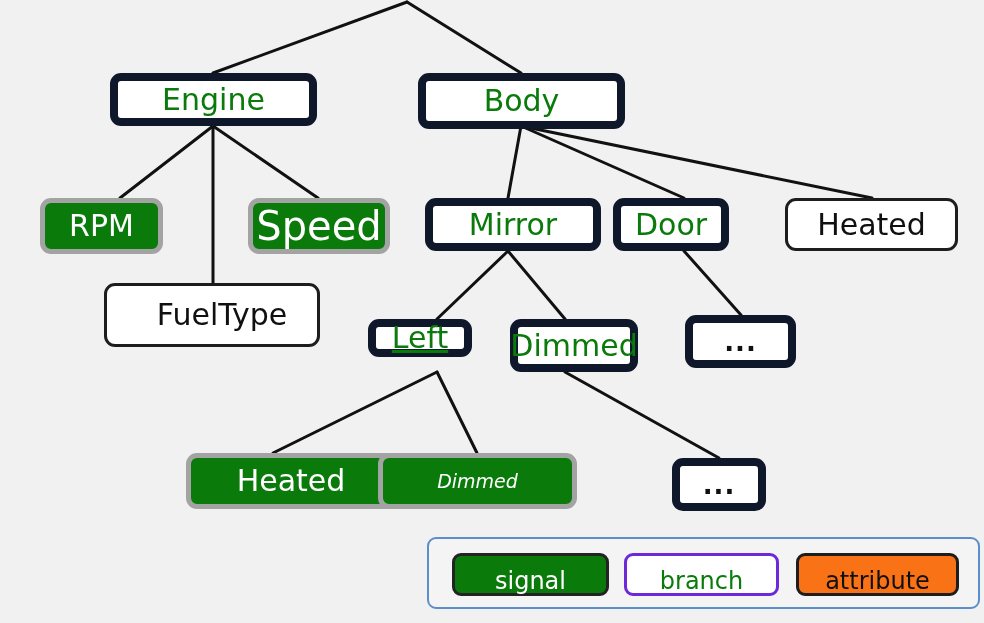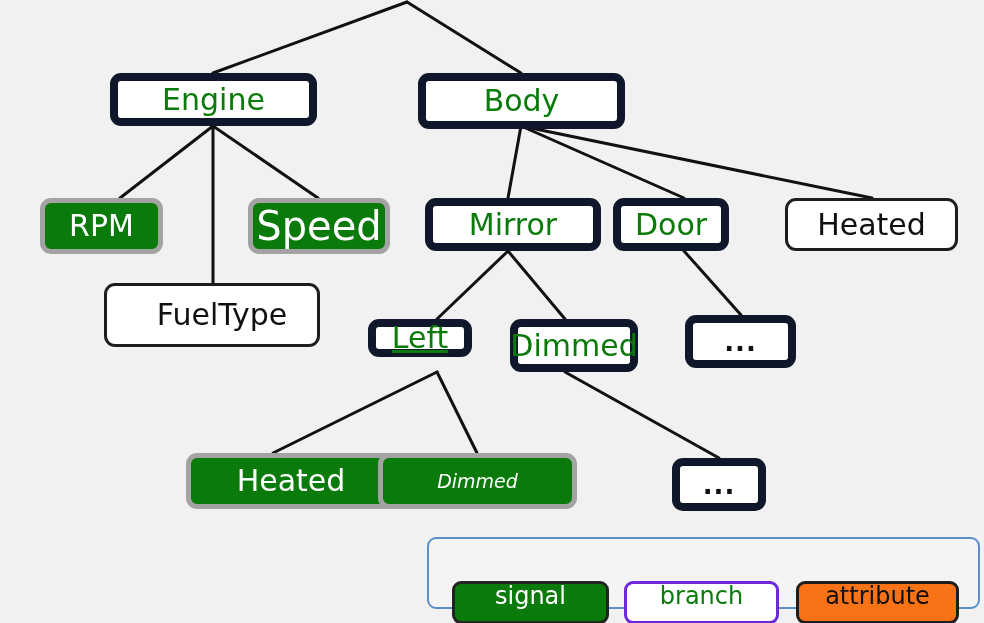"signal" .chip { align-items: flex-start -> flex-end; margin-top: 28px -> none }
